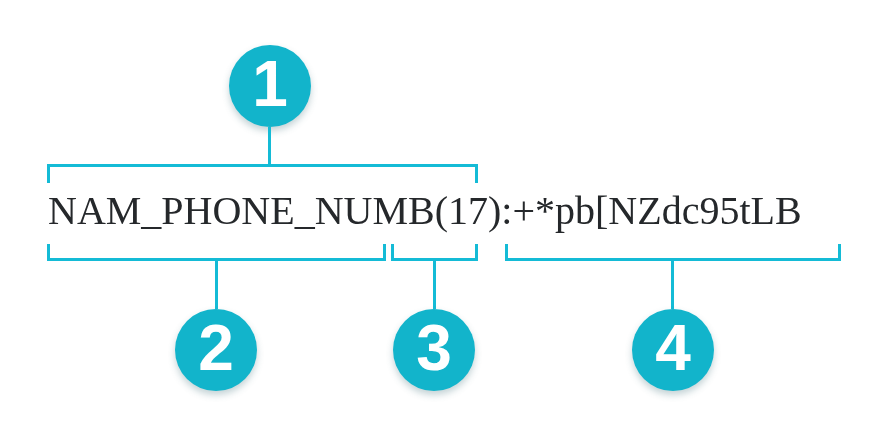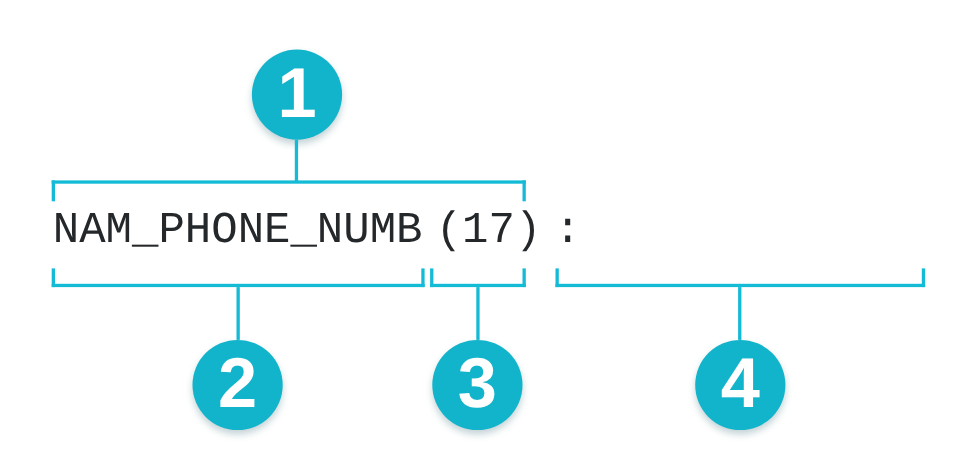"NAM_PHONE_NUMB" .format-string { font-family: Liberation Mono, monospace -> Liberation Serif, serif; gap: 12px -> none }
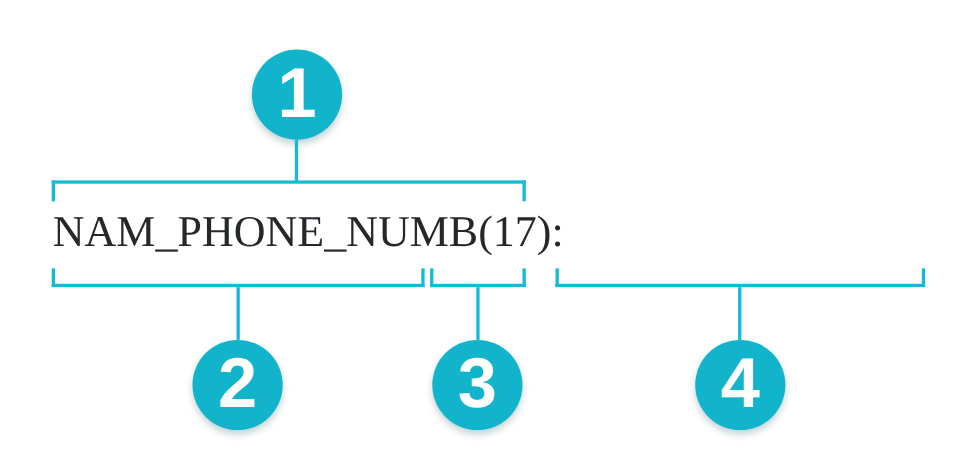"+*pb[NZdc95tLB" span { html: none -> <span>+*pb[NZdc95tLB</span> }
